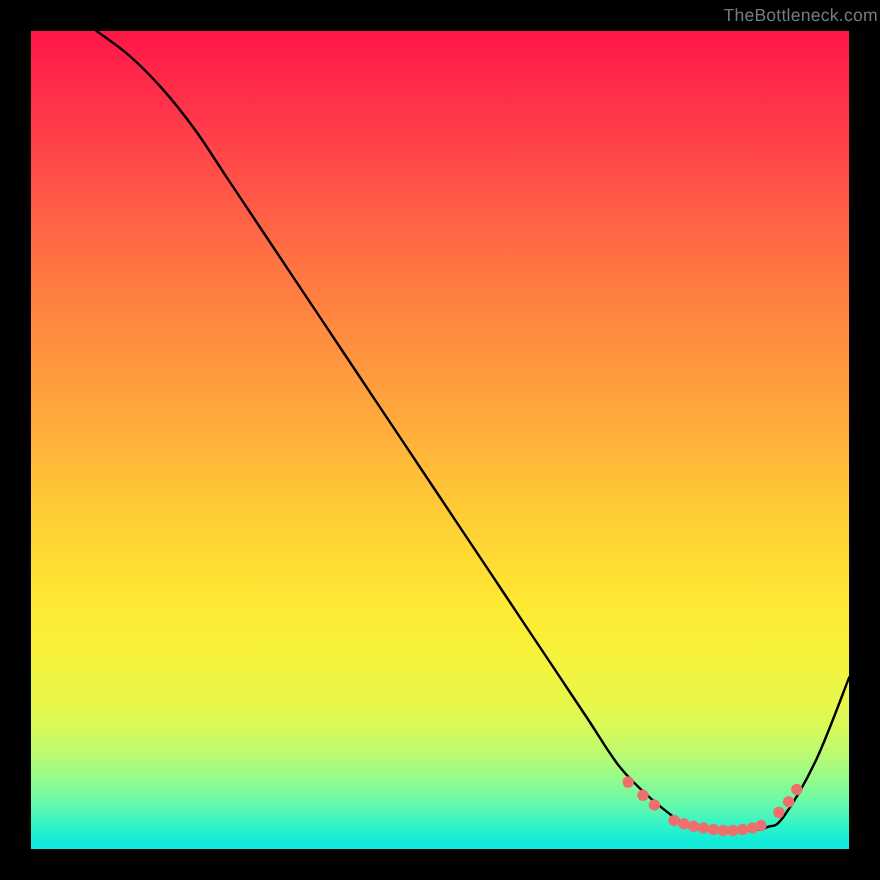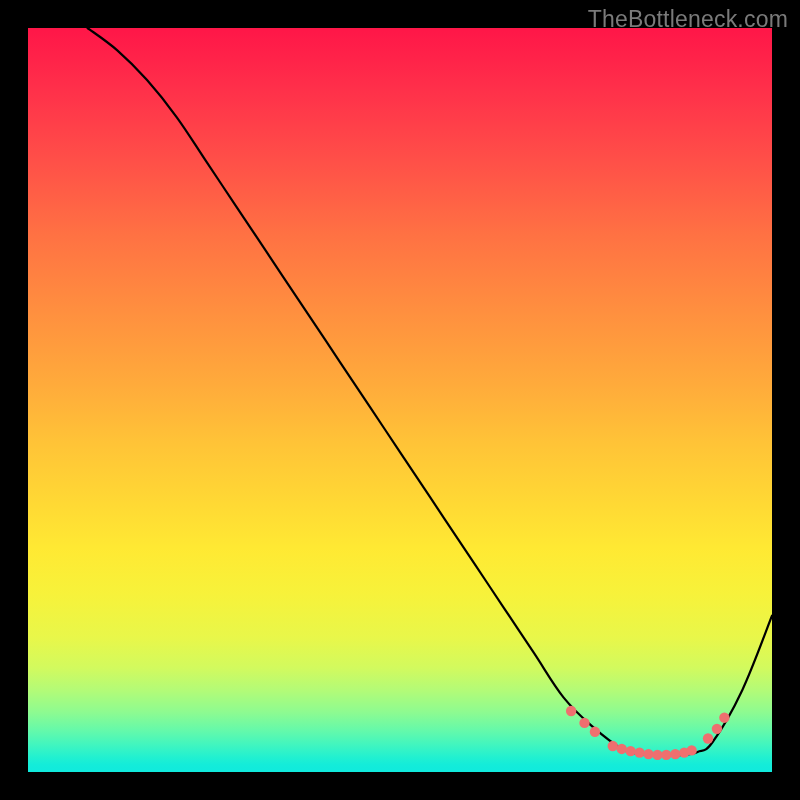"TheBottleneck.com" .watermark { font-size: 23px -> 16px; right: 12px -> 2px }
